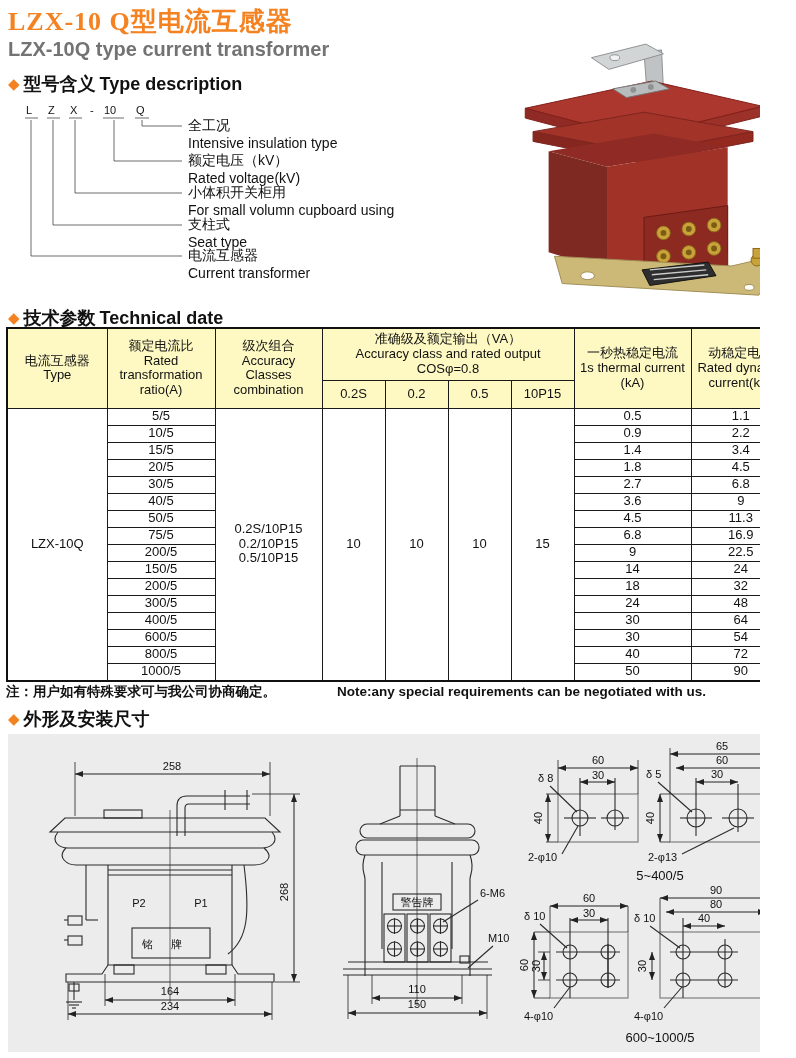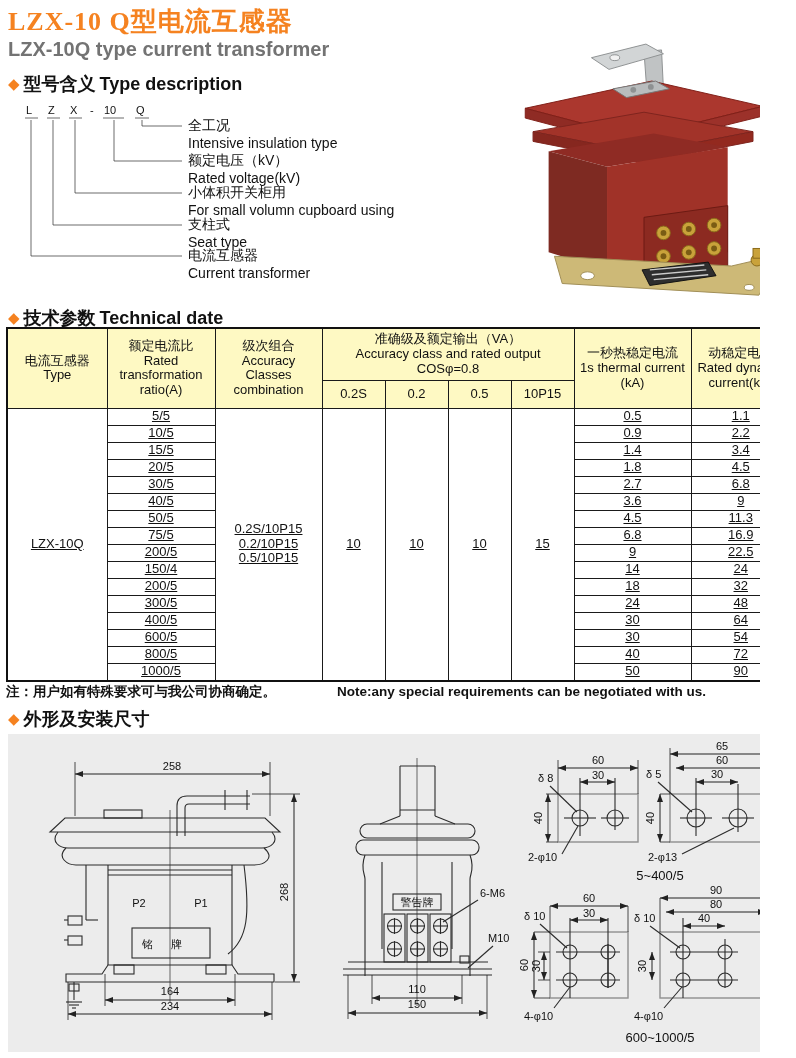"5/5" tbody td { text-decoration: underline -> none }
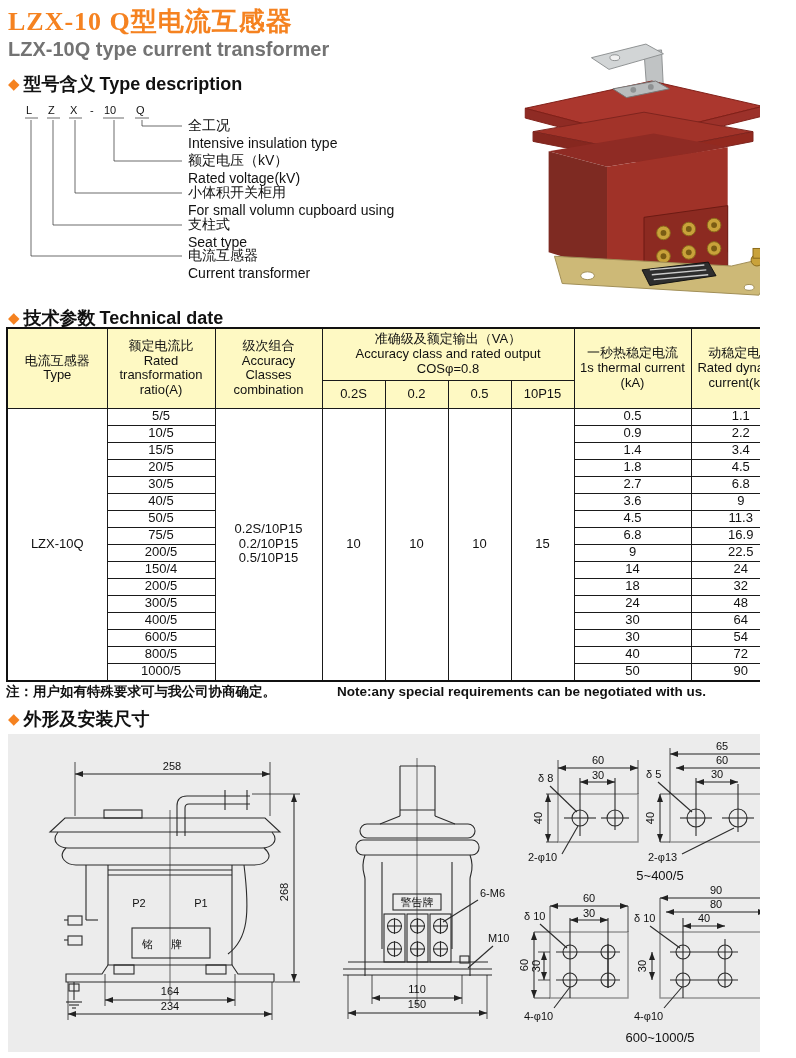"150/4" td { text: 150/4 -> 150/5 }
